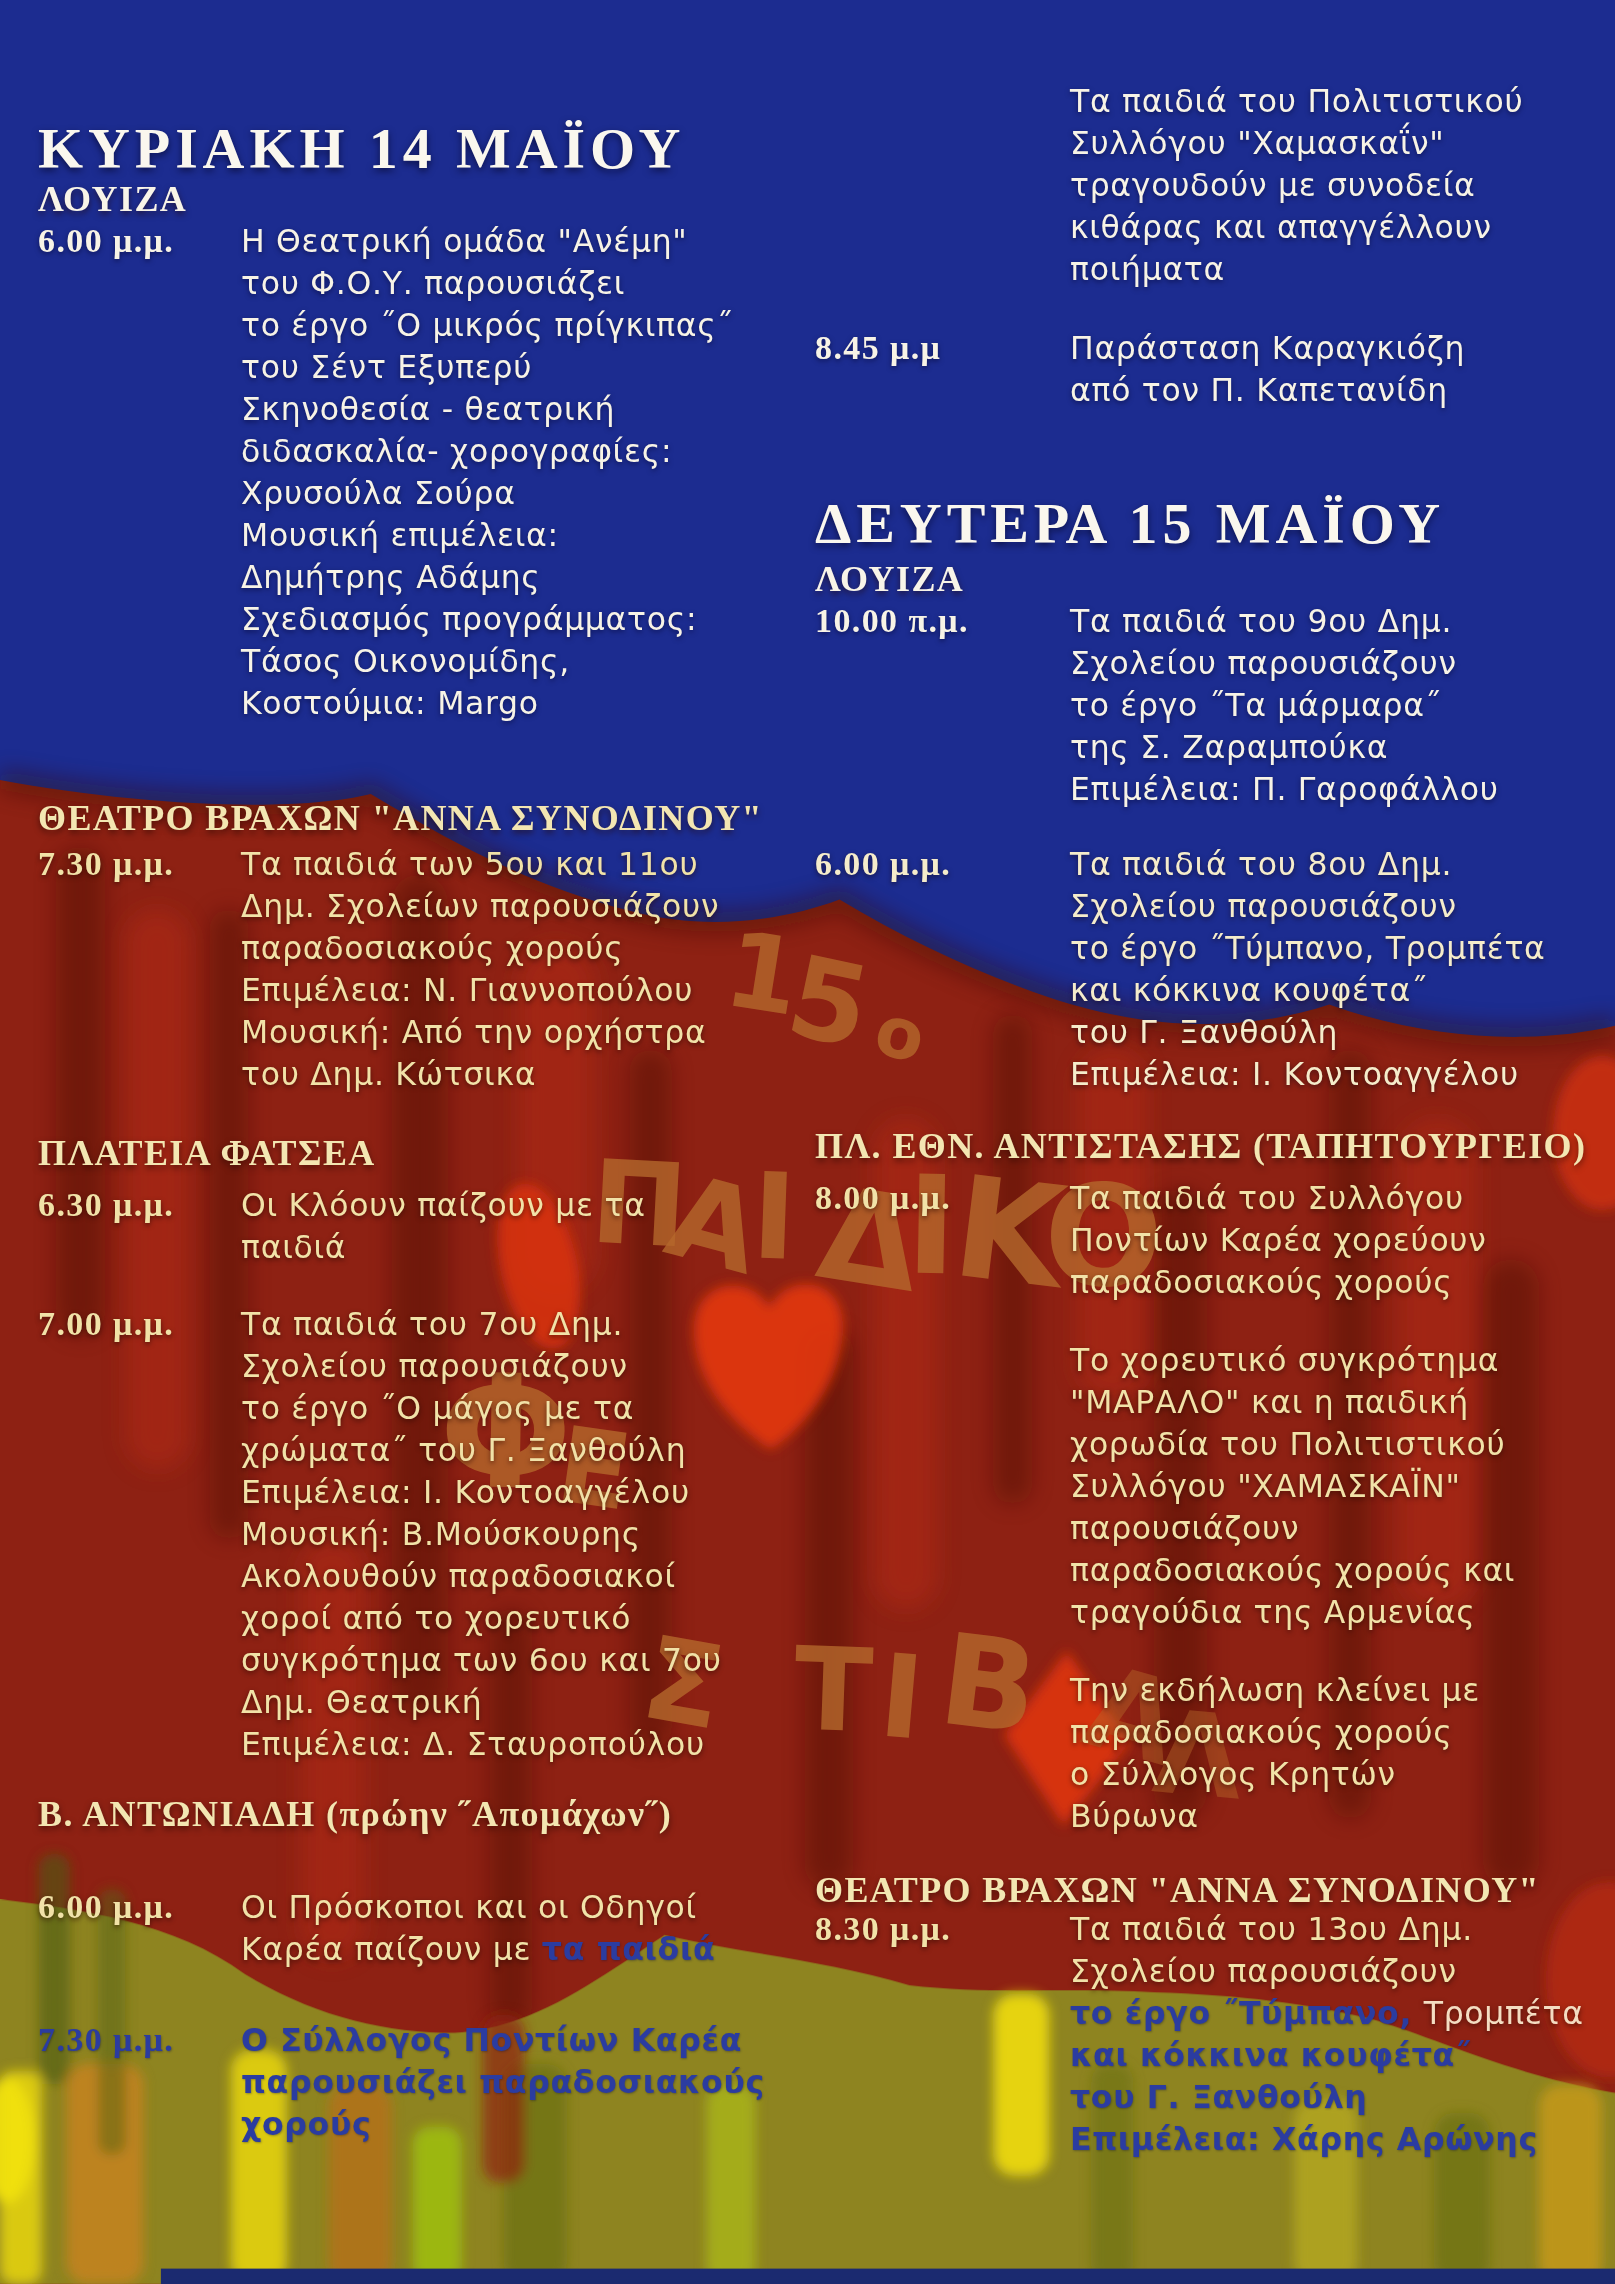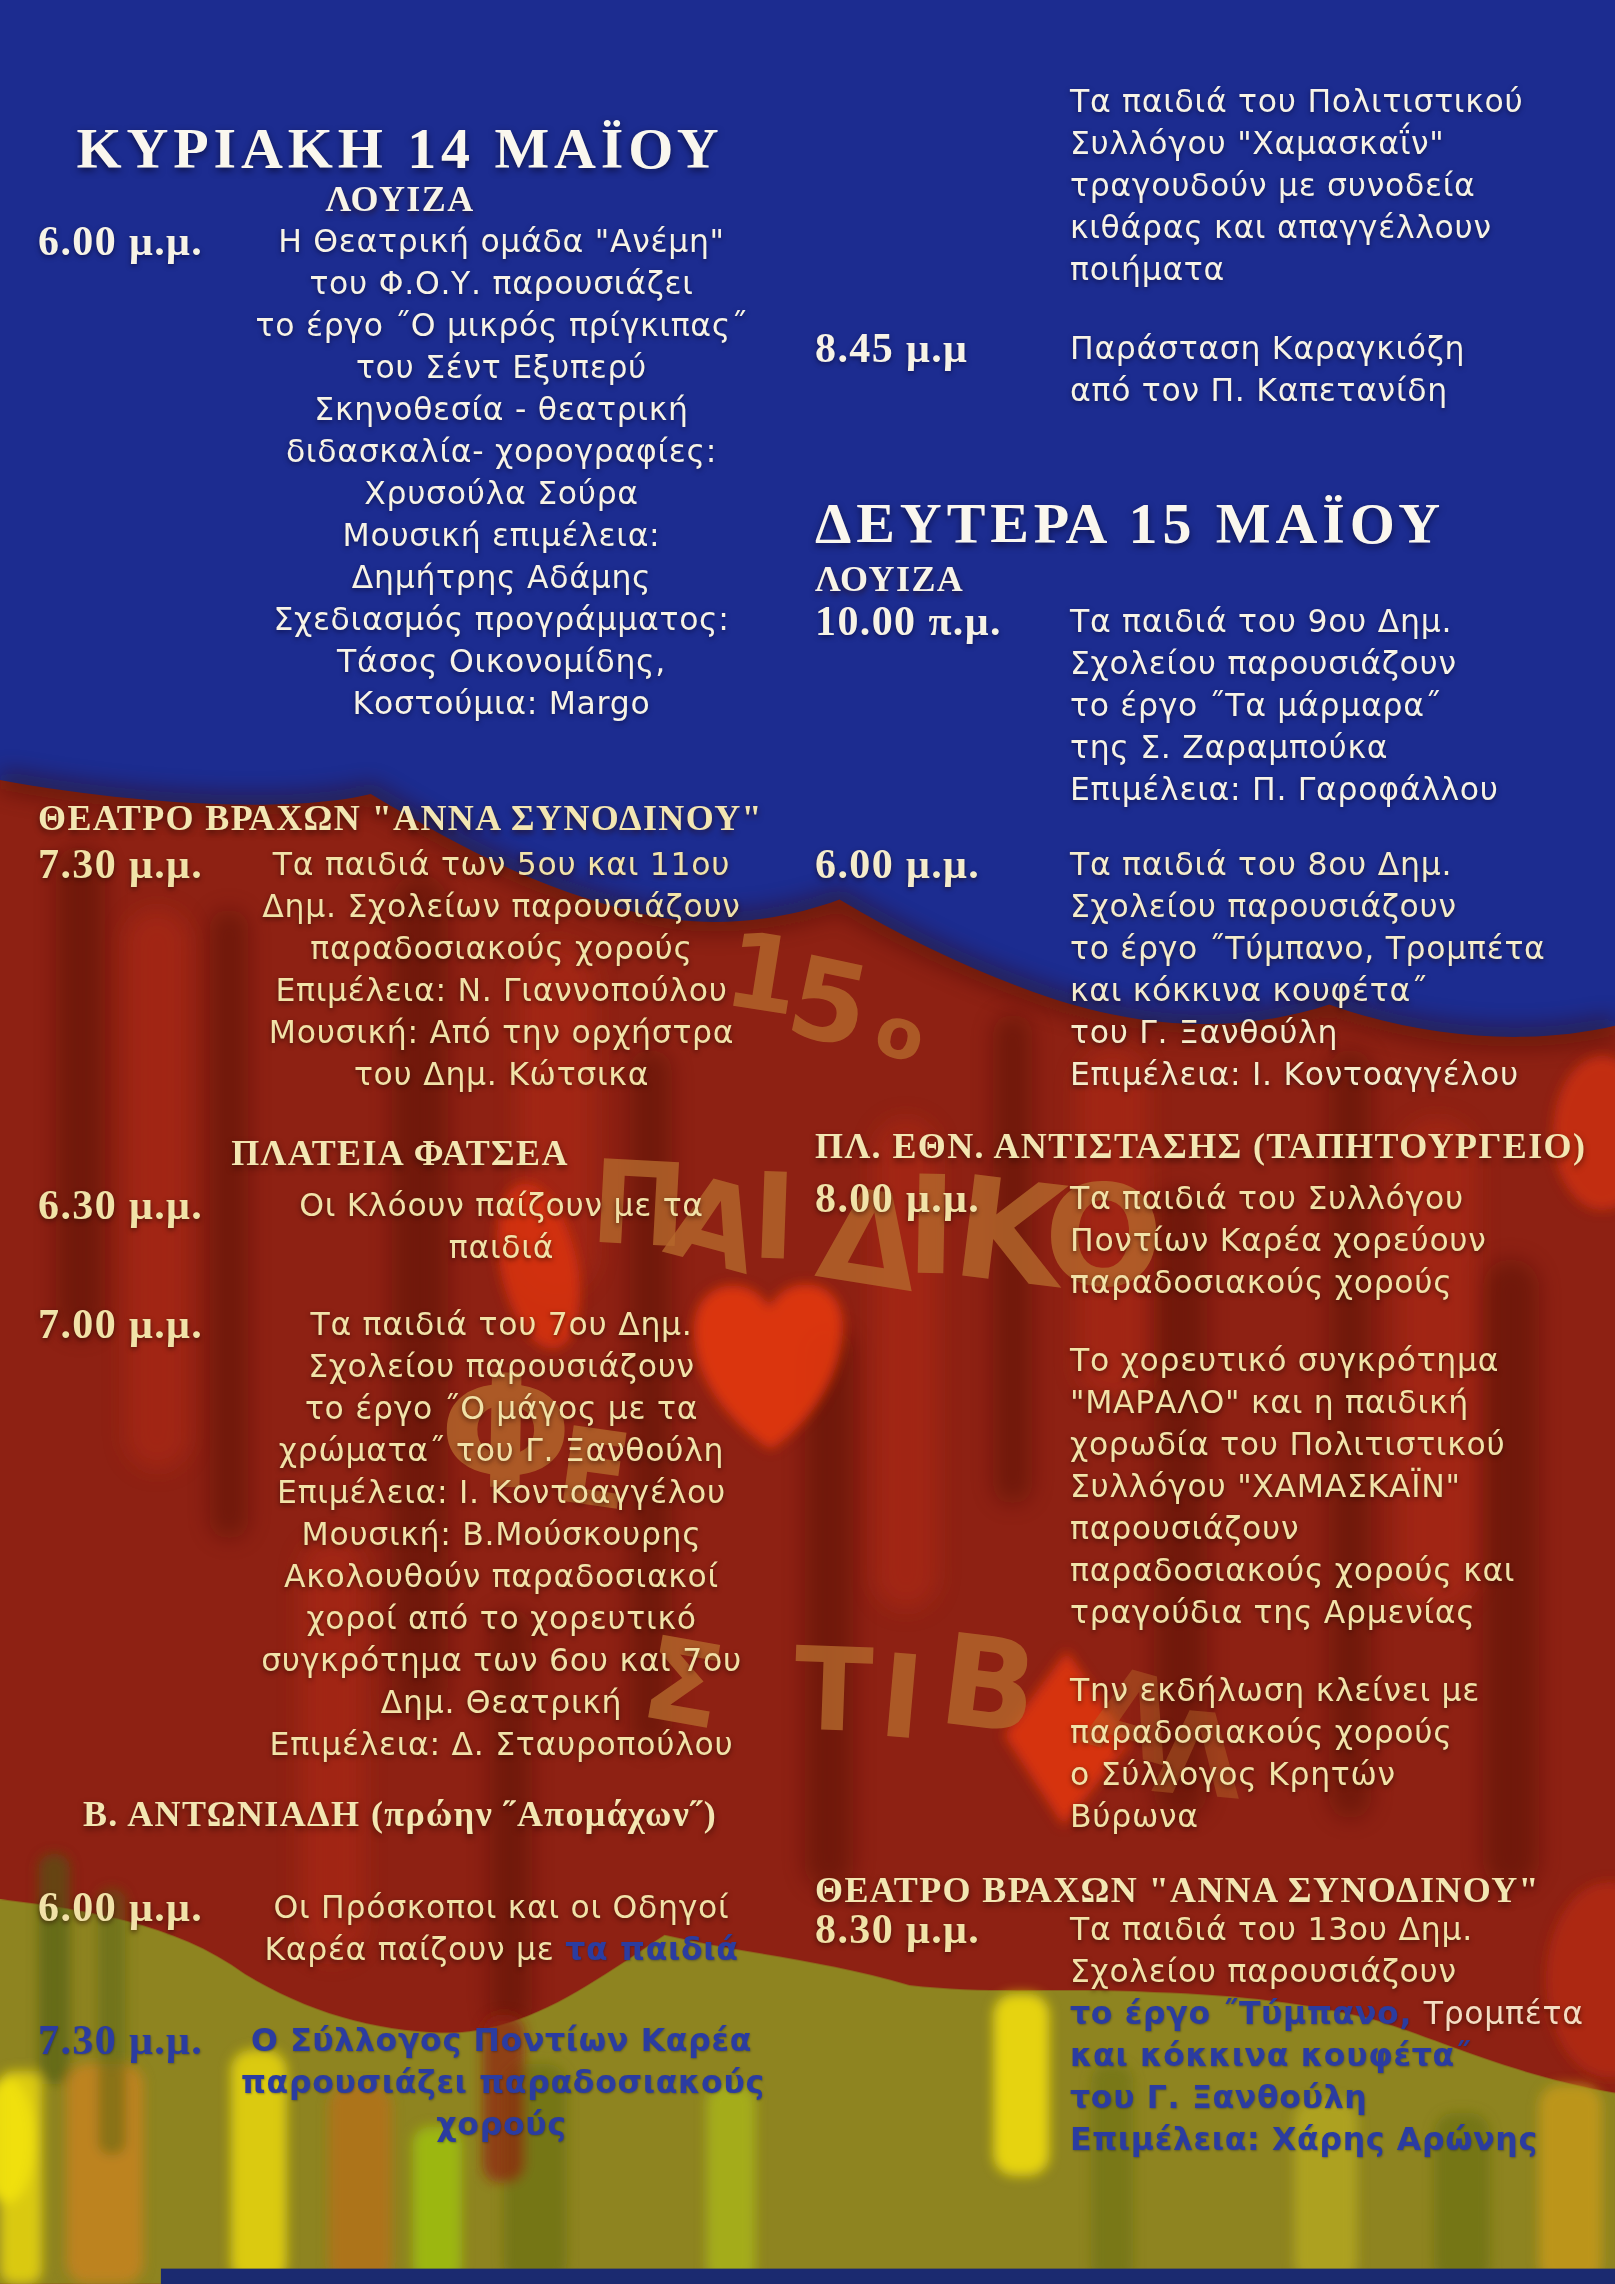"ΚΥΡΙΑΚΗ 14 ΜΑΪΟΥ" .col1 { text-align: center -> none }
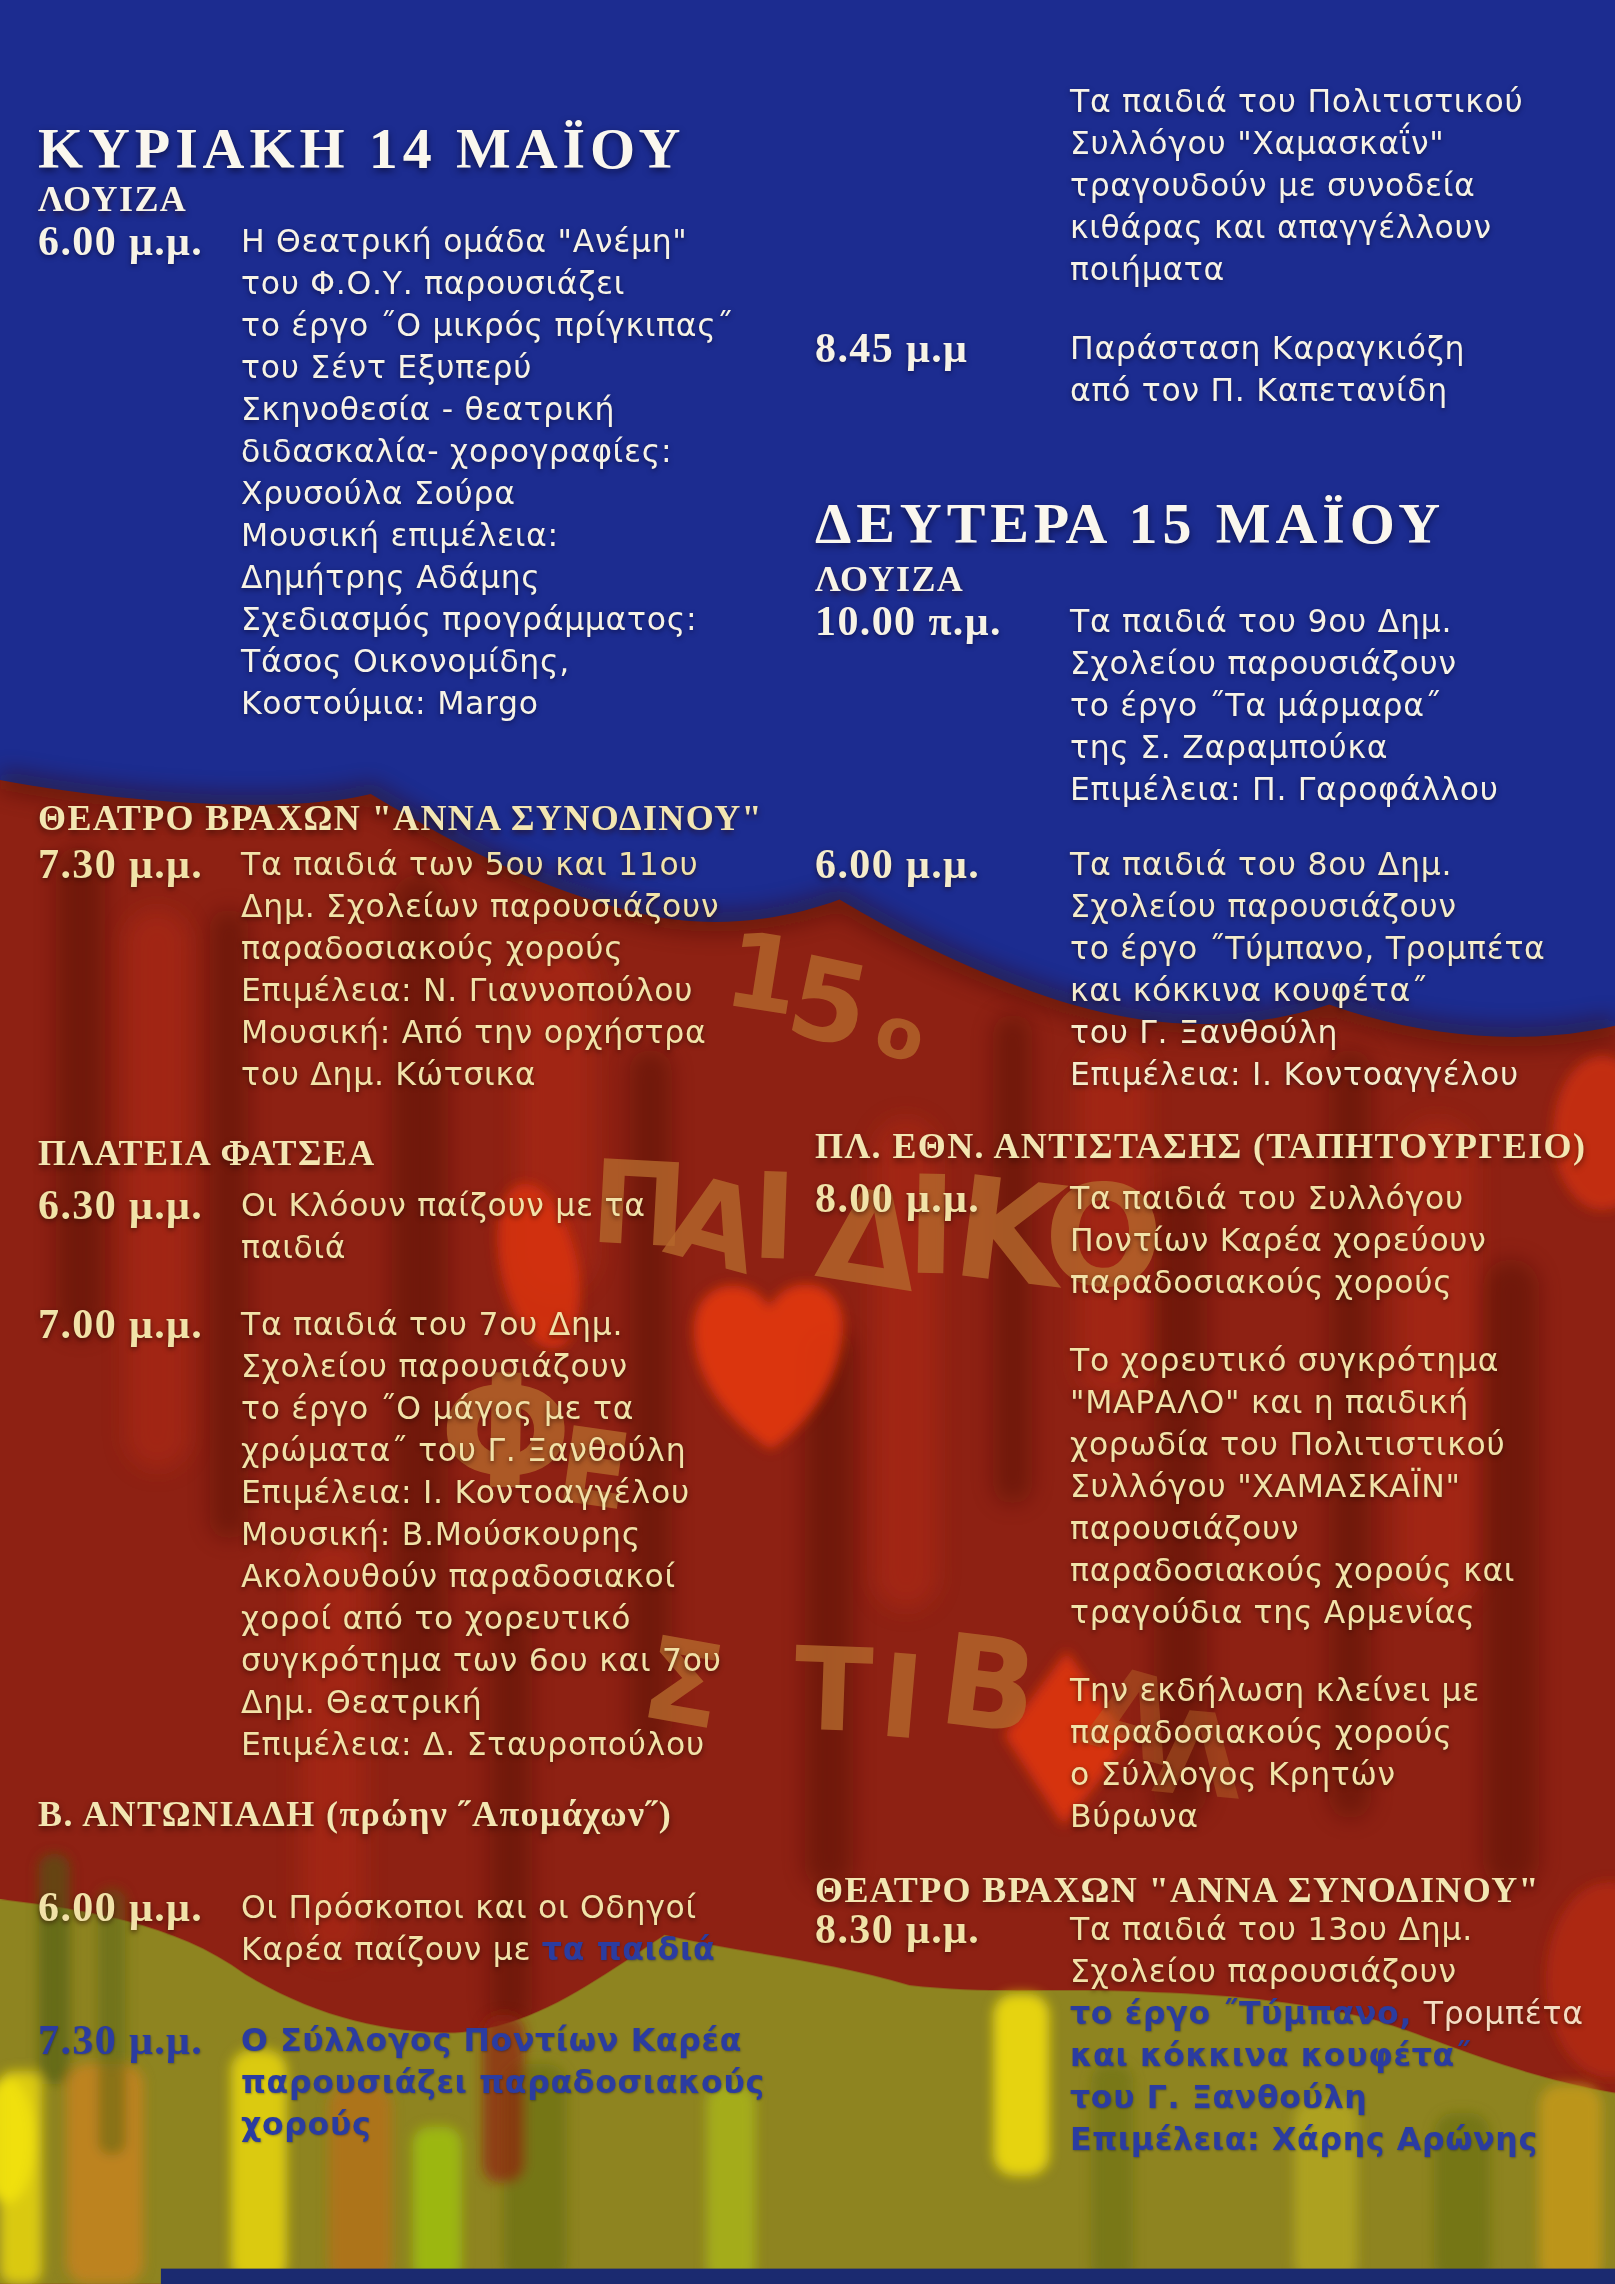"6.00 μ.μ." .event .time { font-size: 42px -> 34px }
